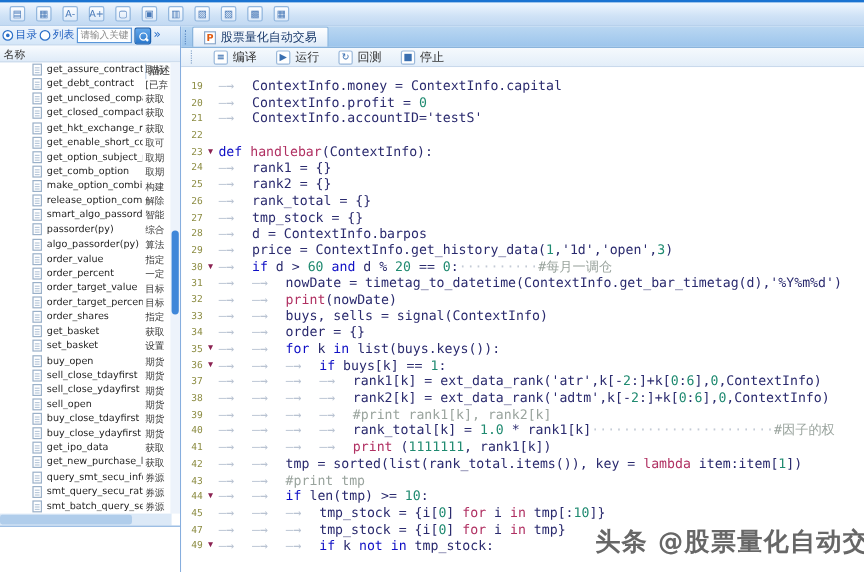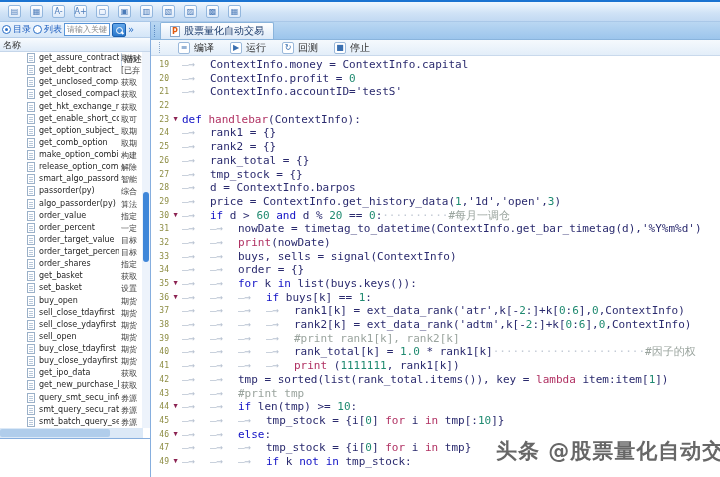"19 —→ ContextInfo.money =" .code { padding-top: 2px -> 9px }
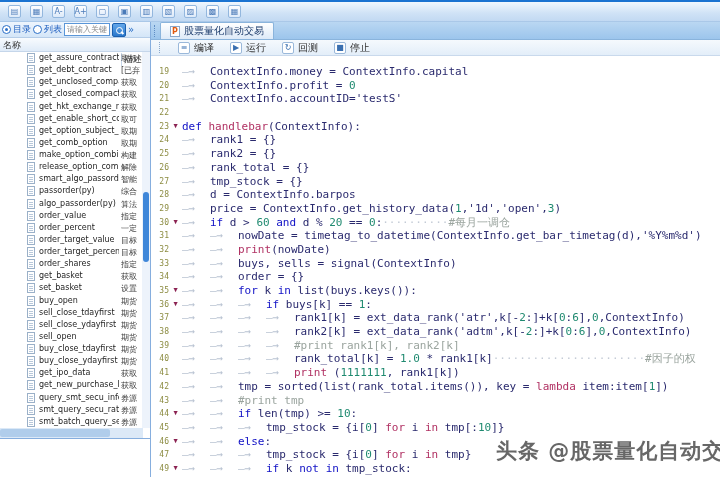"46 ▼ —→ —→ else:" div.cl { html: <div><span>46</span><span>▼</span><span>—→</span><span>—→</span><span>else</span><span>:</span></div> -> none }
